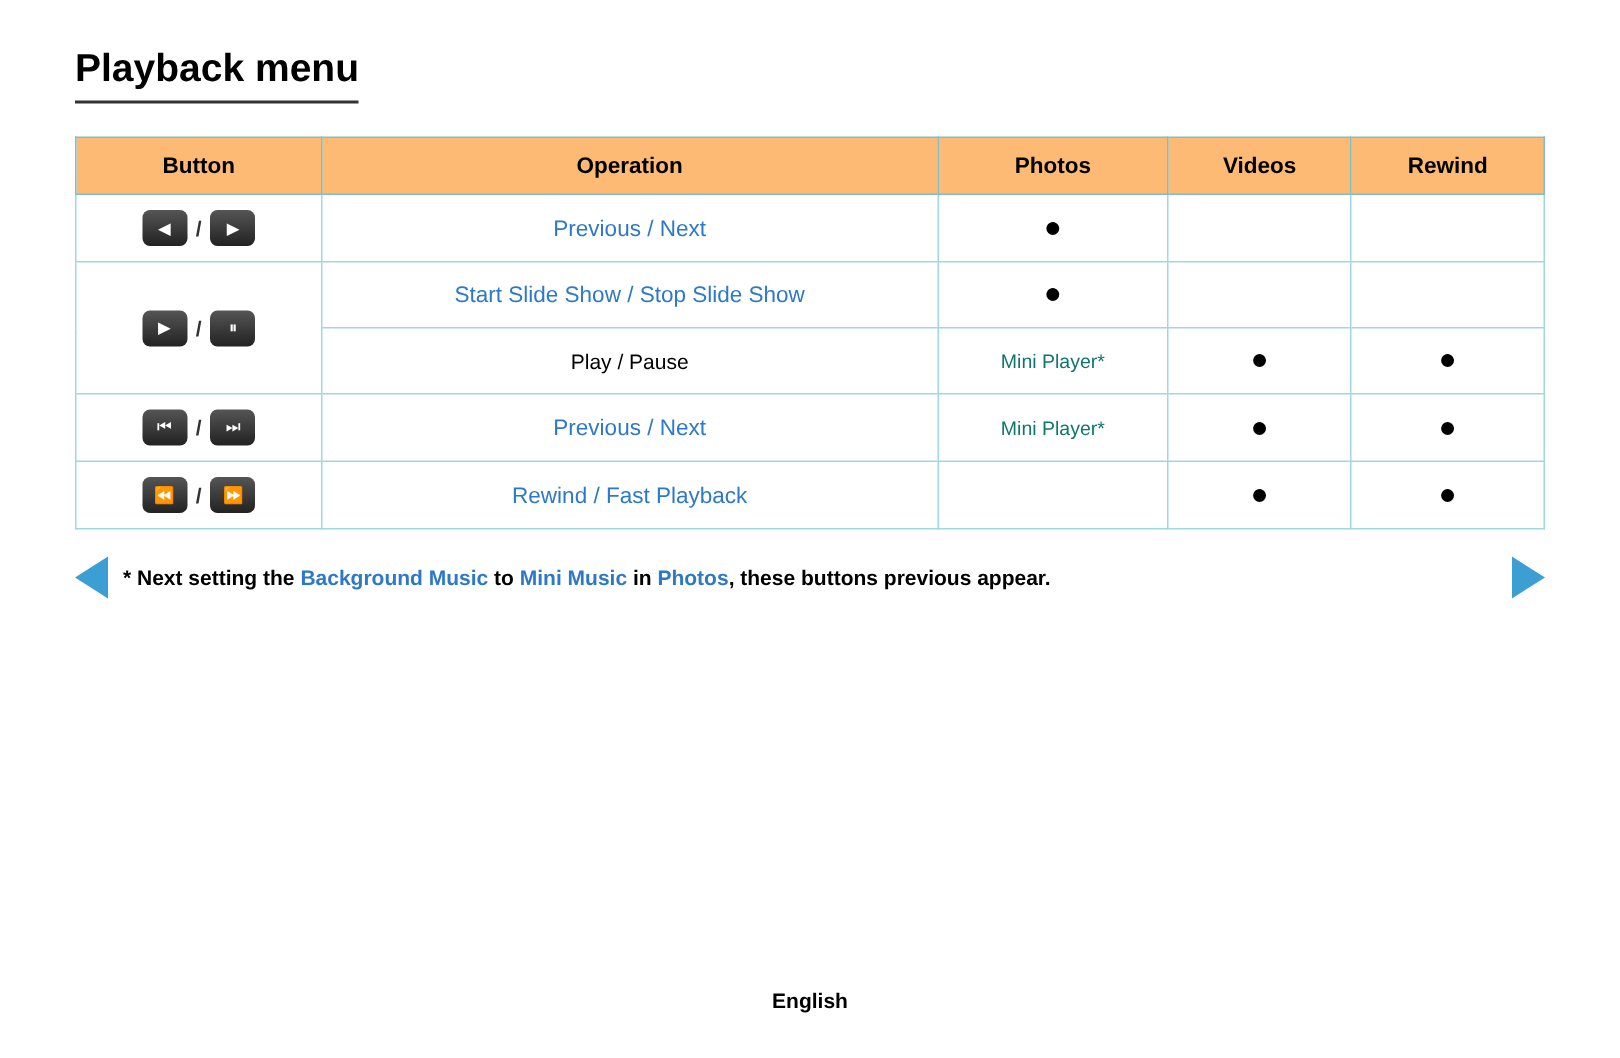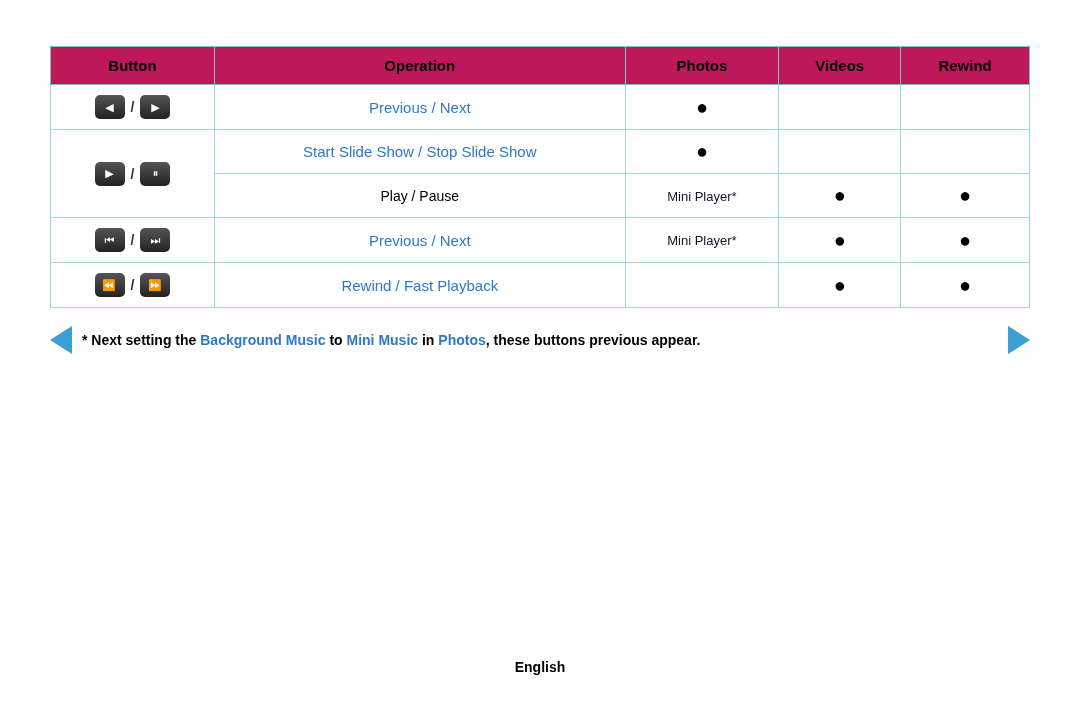"Playback menu" h1 { html: none -> <h1>Playback menu</h1> }
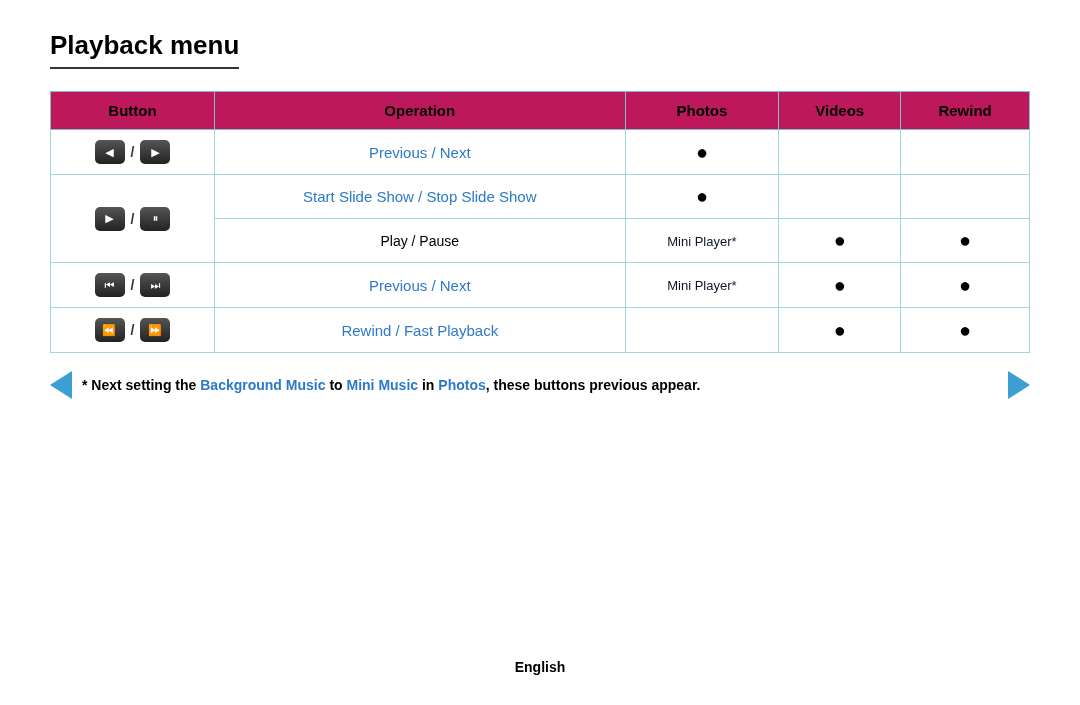"Button" thead tr th { background-color: #be185d -> #fdba74 }
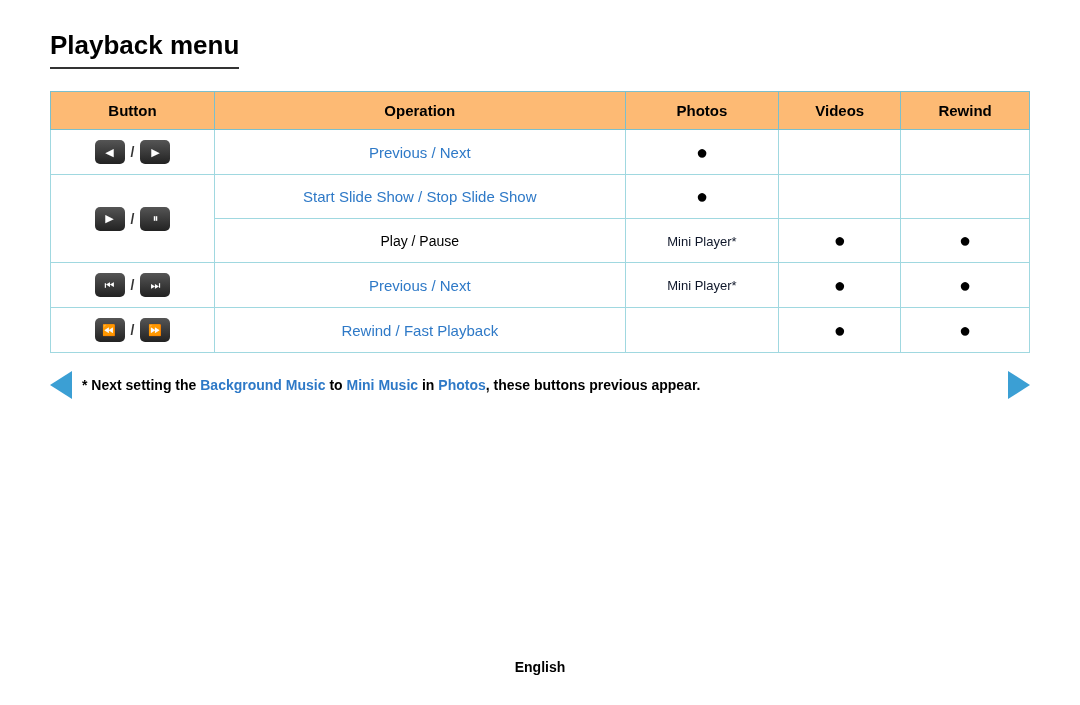"Mini Player*" .mini-player { color: #0f172a -> #0f766e }
